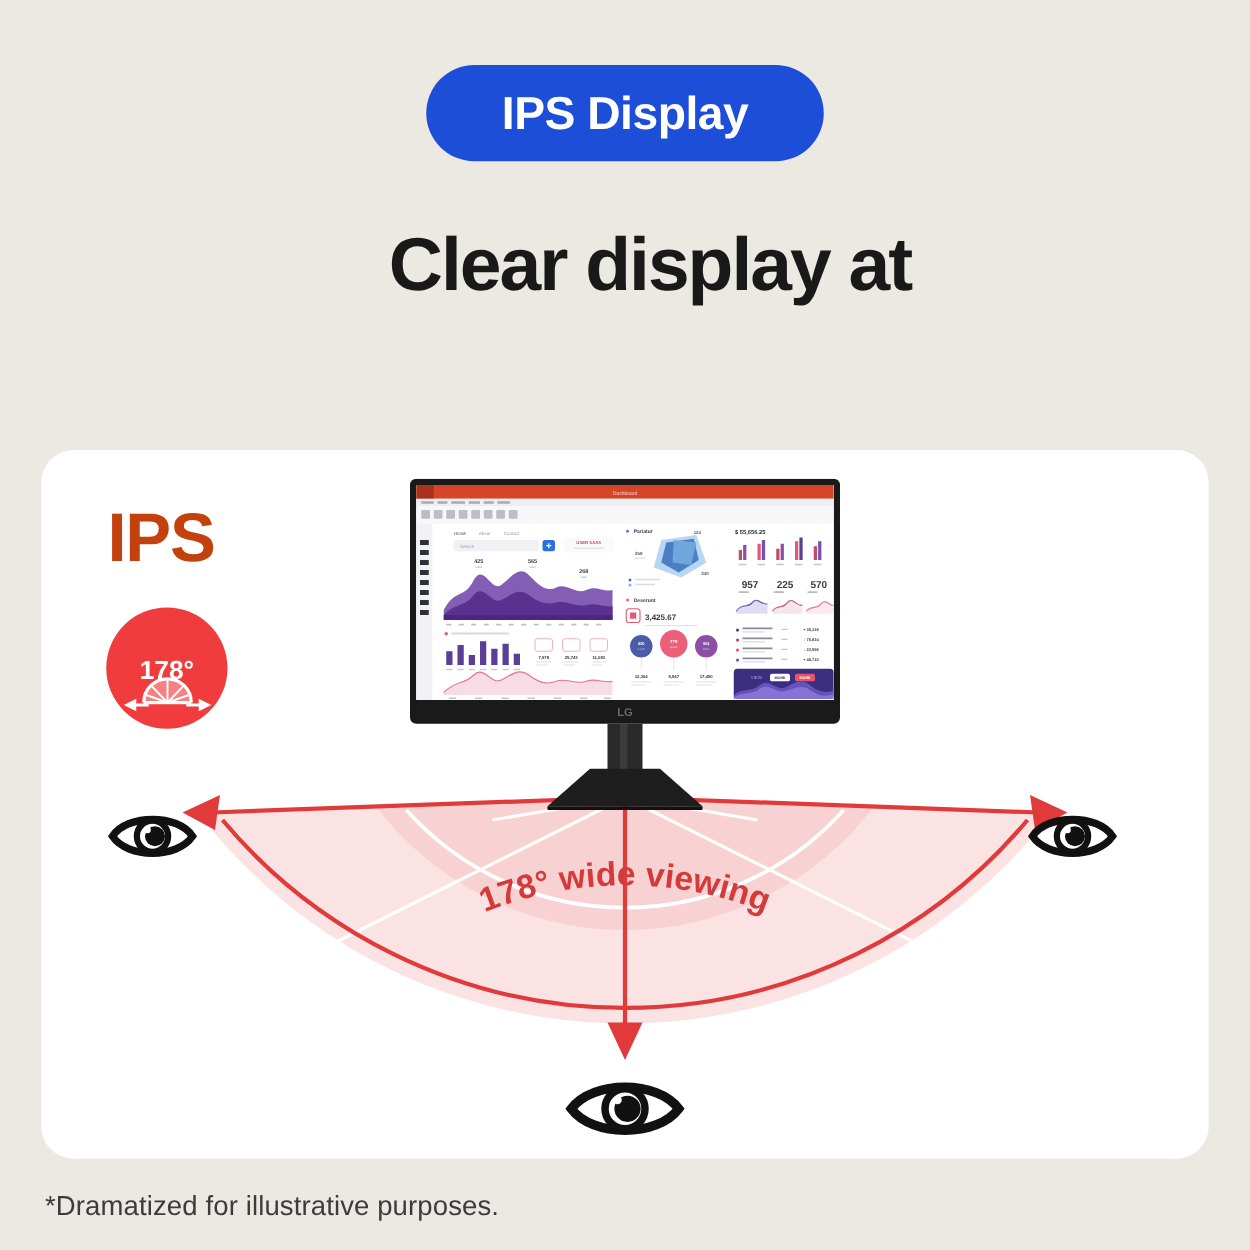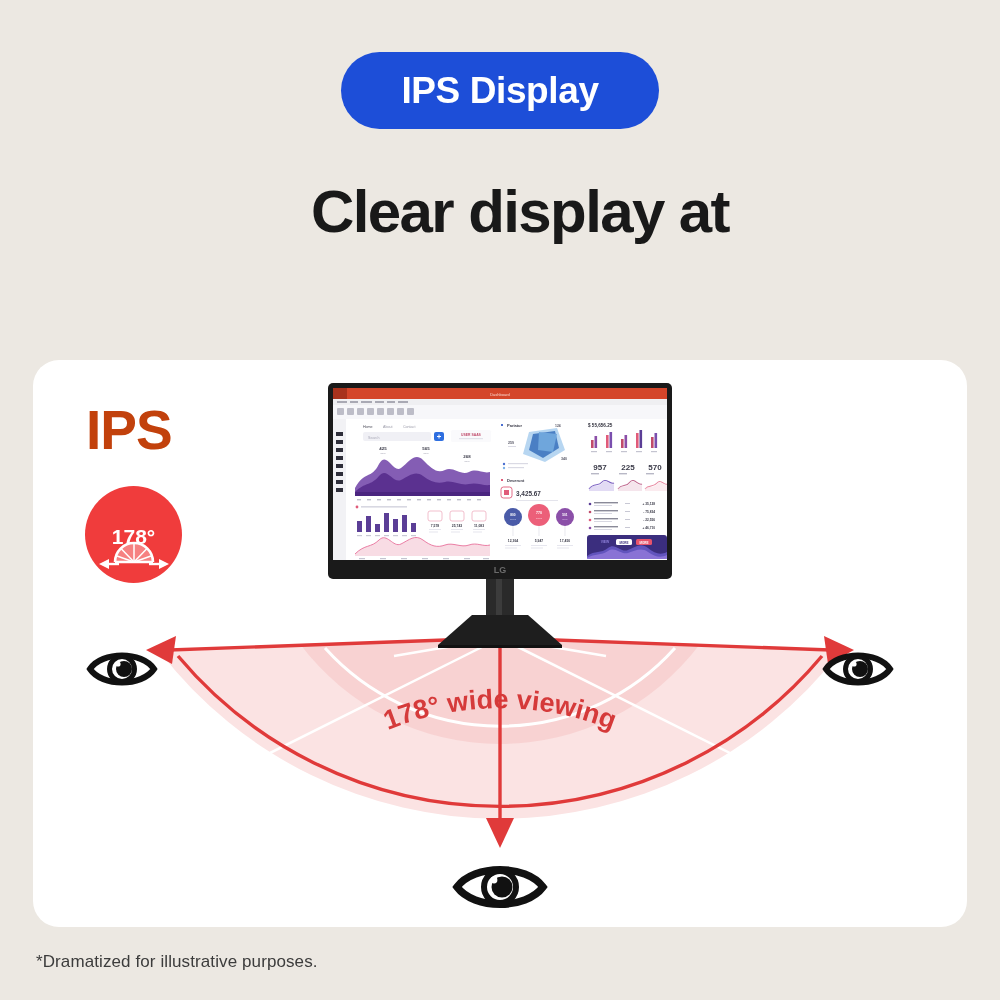"*Dramatized for illustrative purposes." .footnote { font-size: 17px -> 22px }
